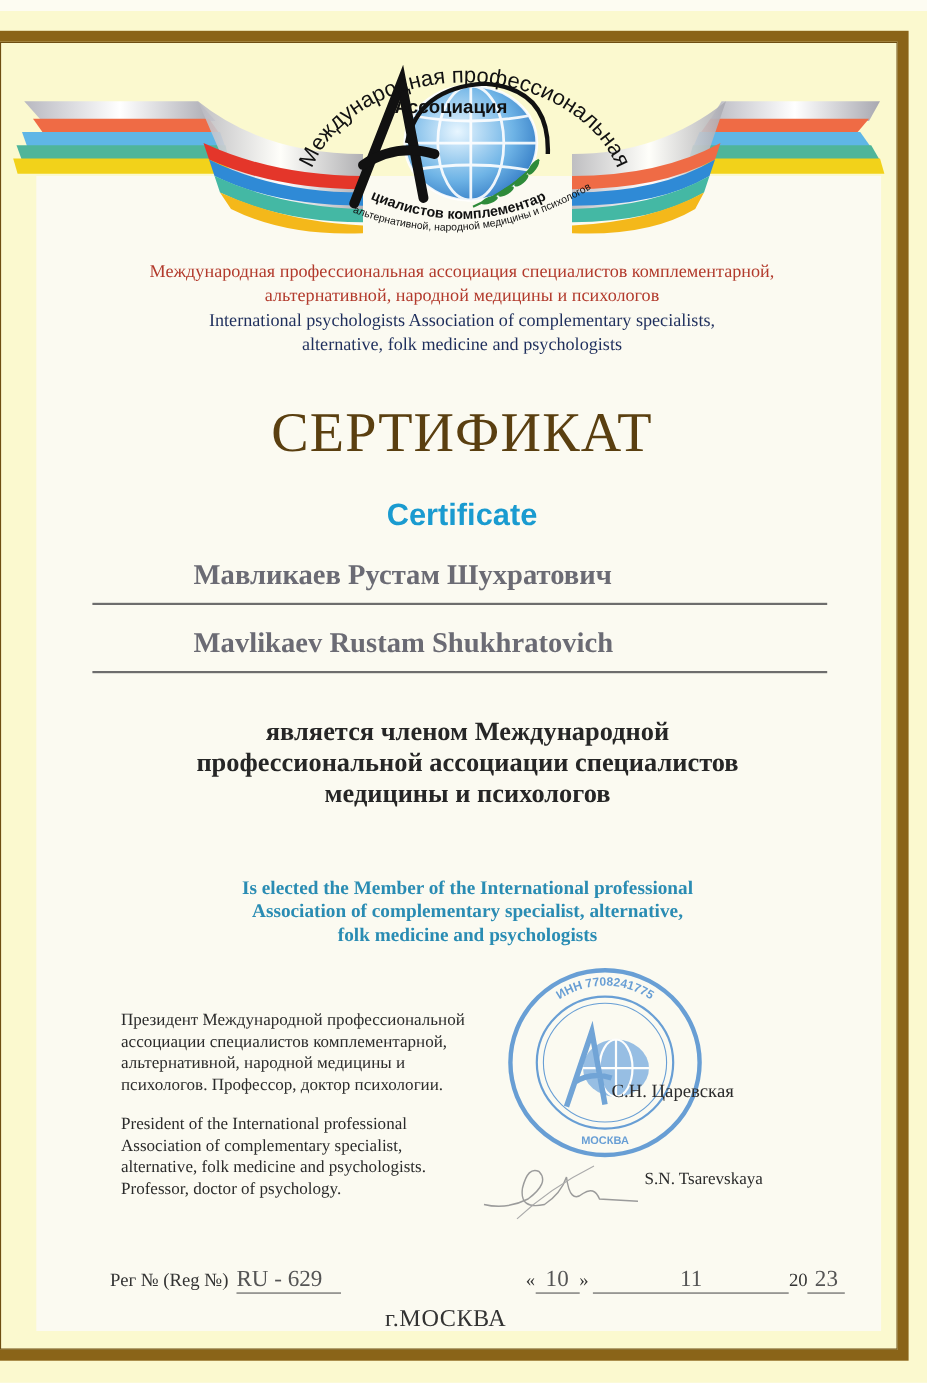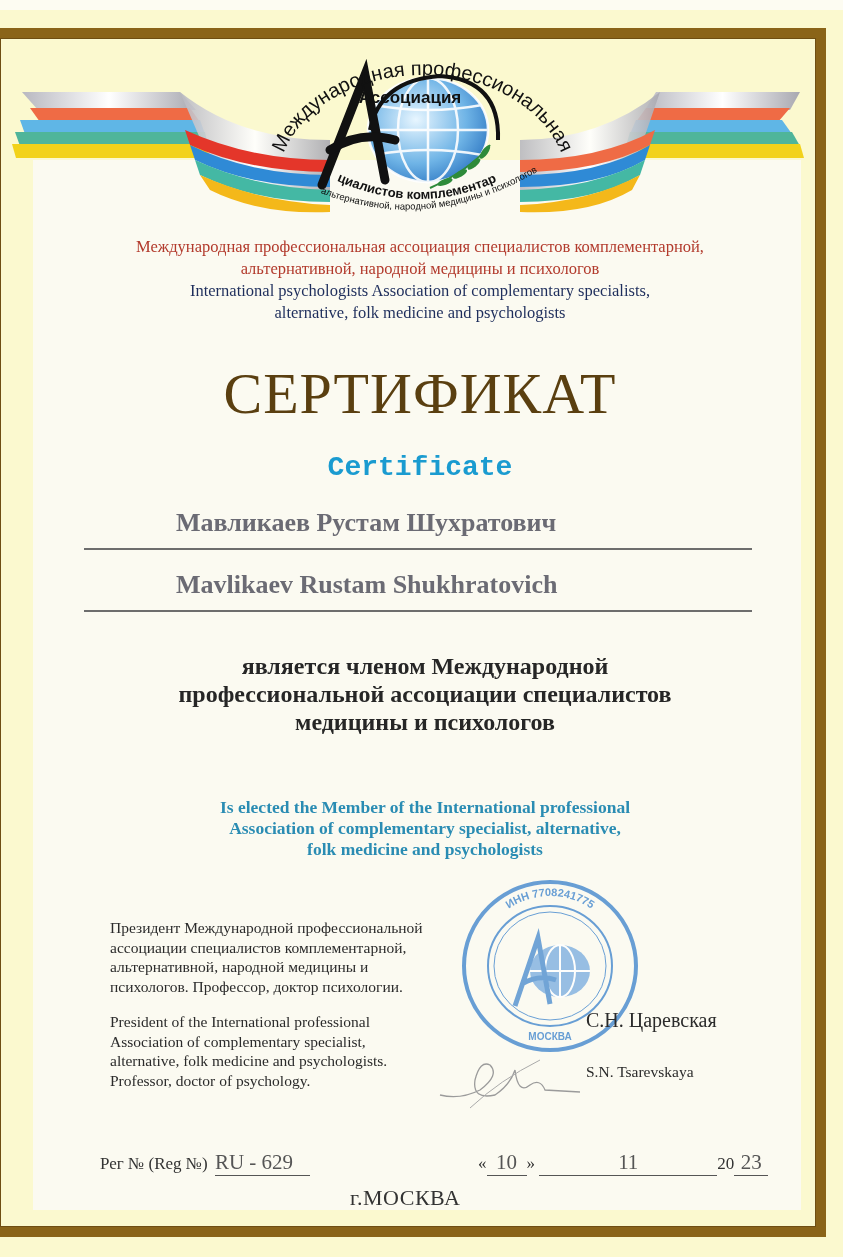"СЕРТИФИКАТ" .title { font-size: 58px -> 51px }
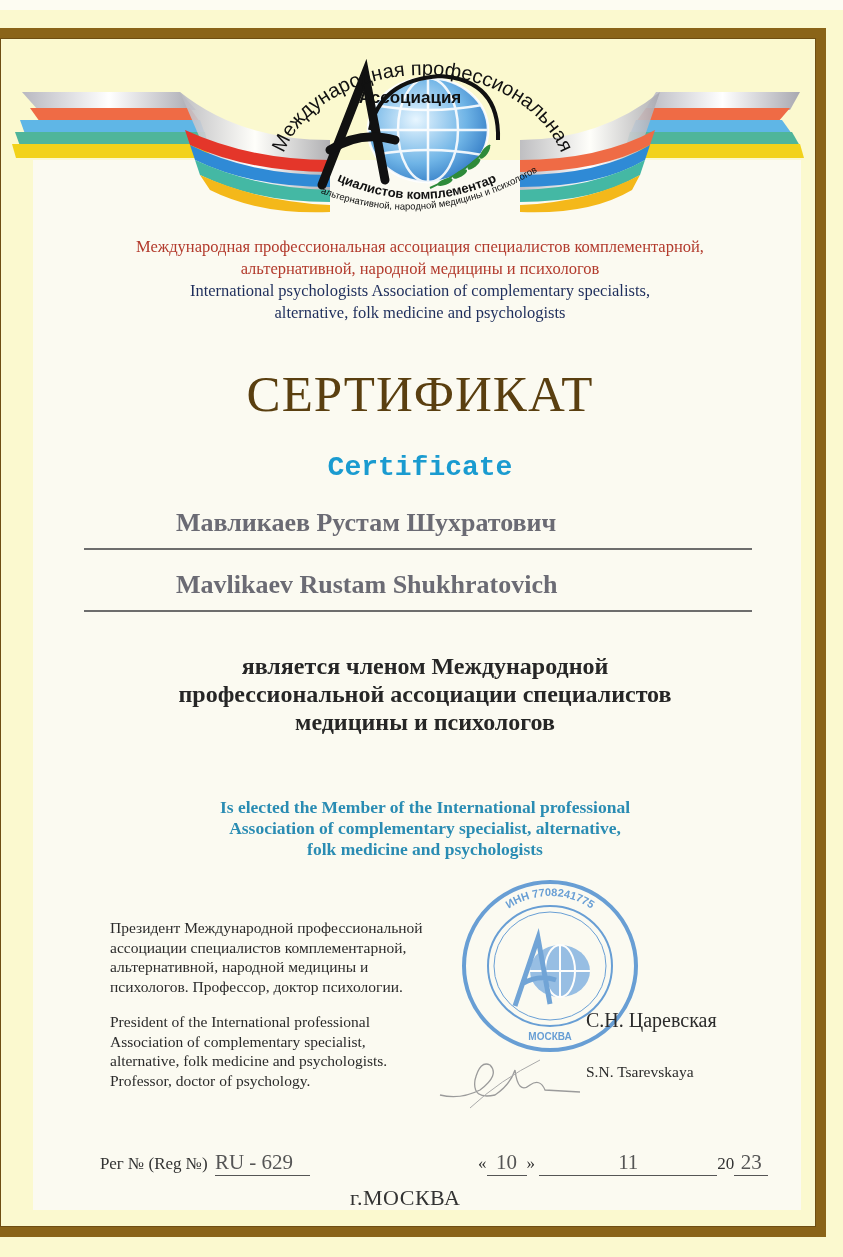"Certificate" .subtitle { font-family: Liberation Mono, monospace -> Liberation Sans, sans-serif }
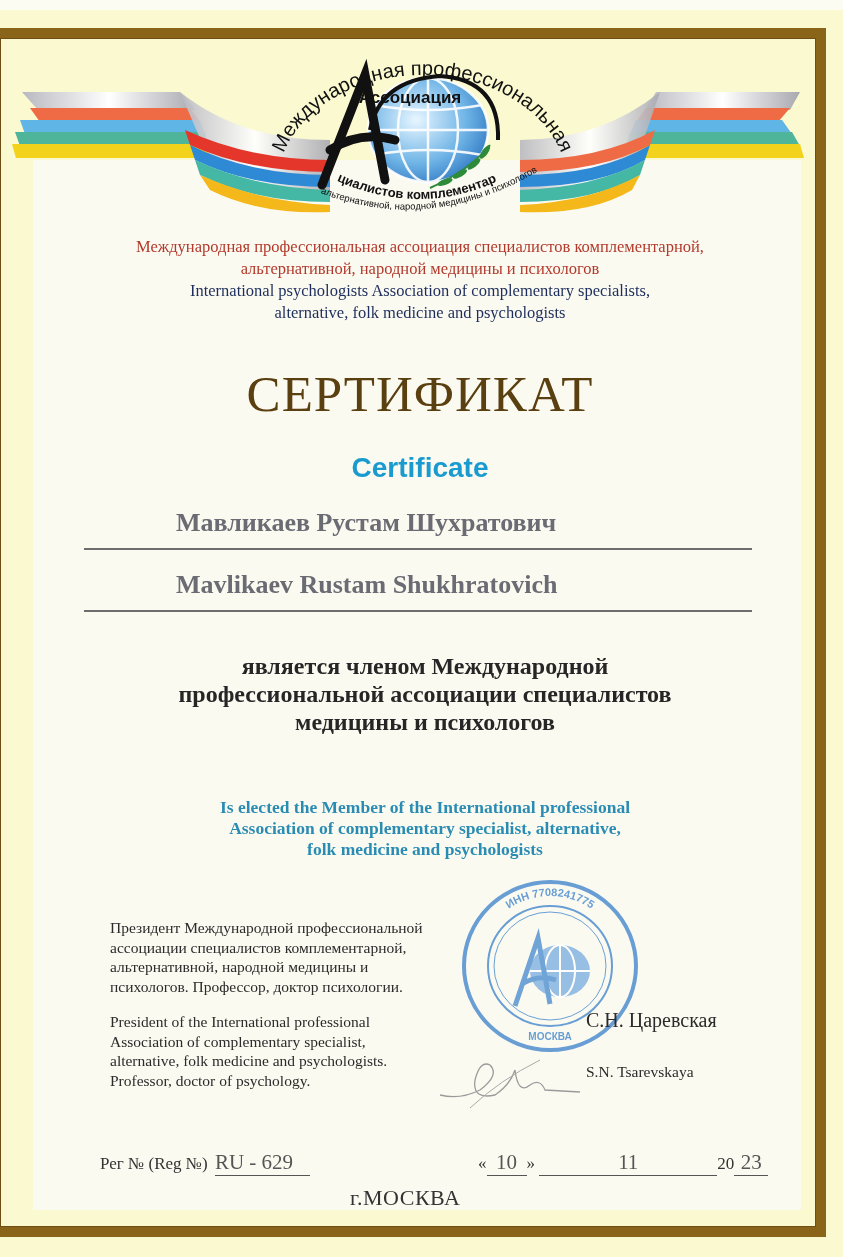"С.Н. Царевская" .sig-ru { font-size: 20px -> 17px; left: 586px -> 556px; margin-top: 27px -> none }
